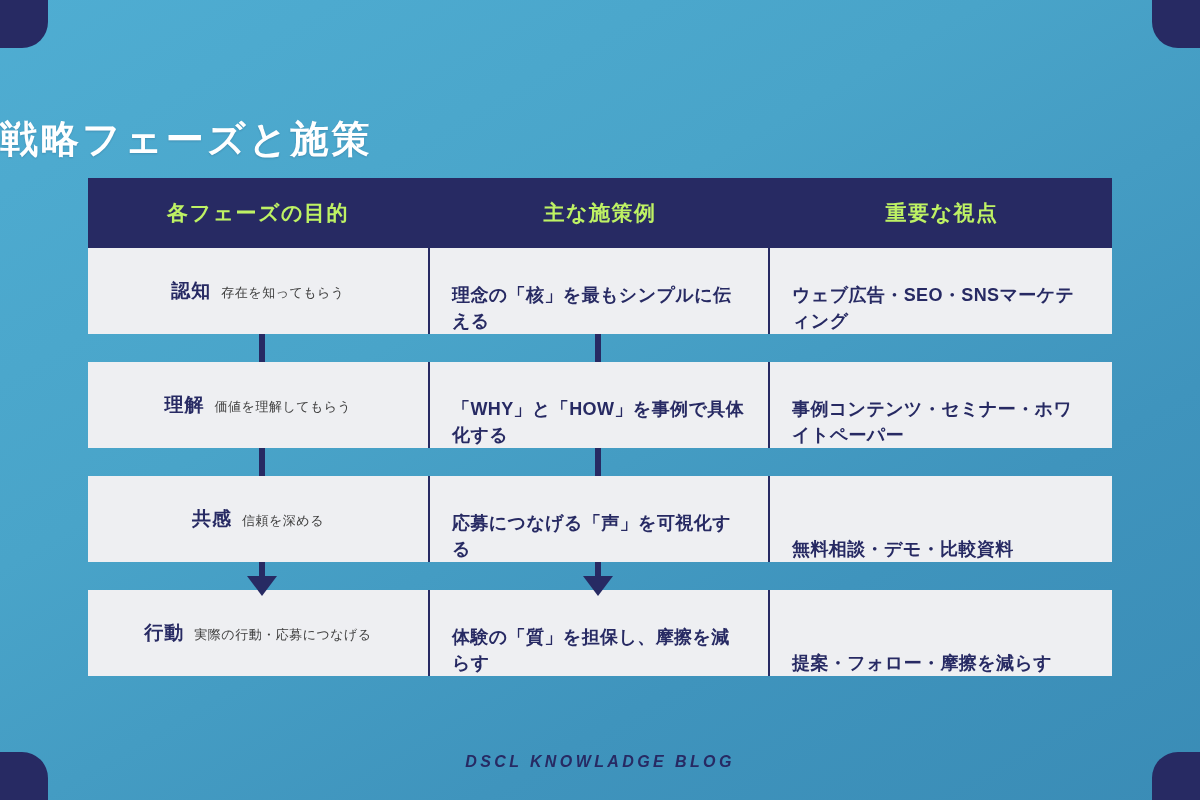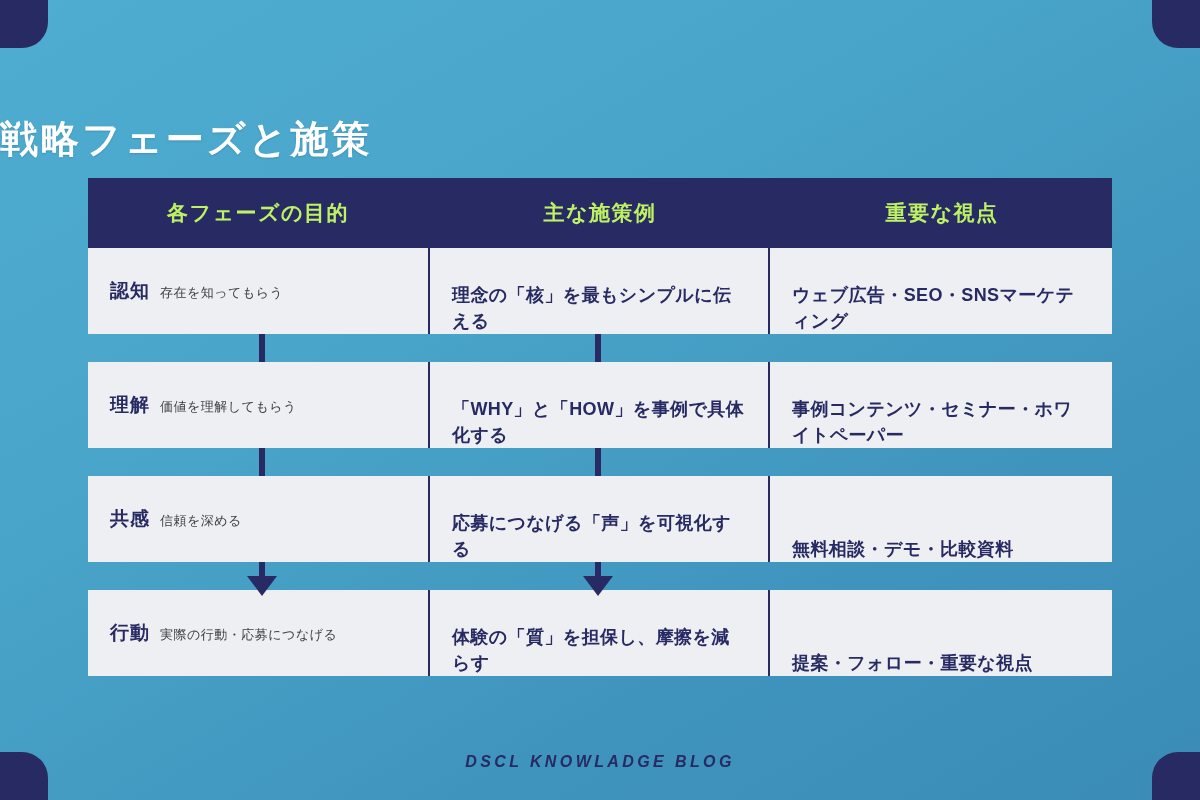"認知" .cell.c1 { justify-content: none -> center }
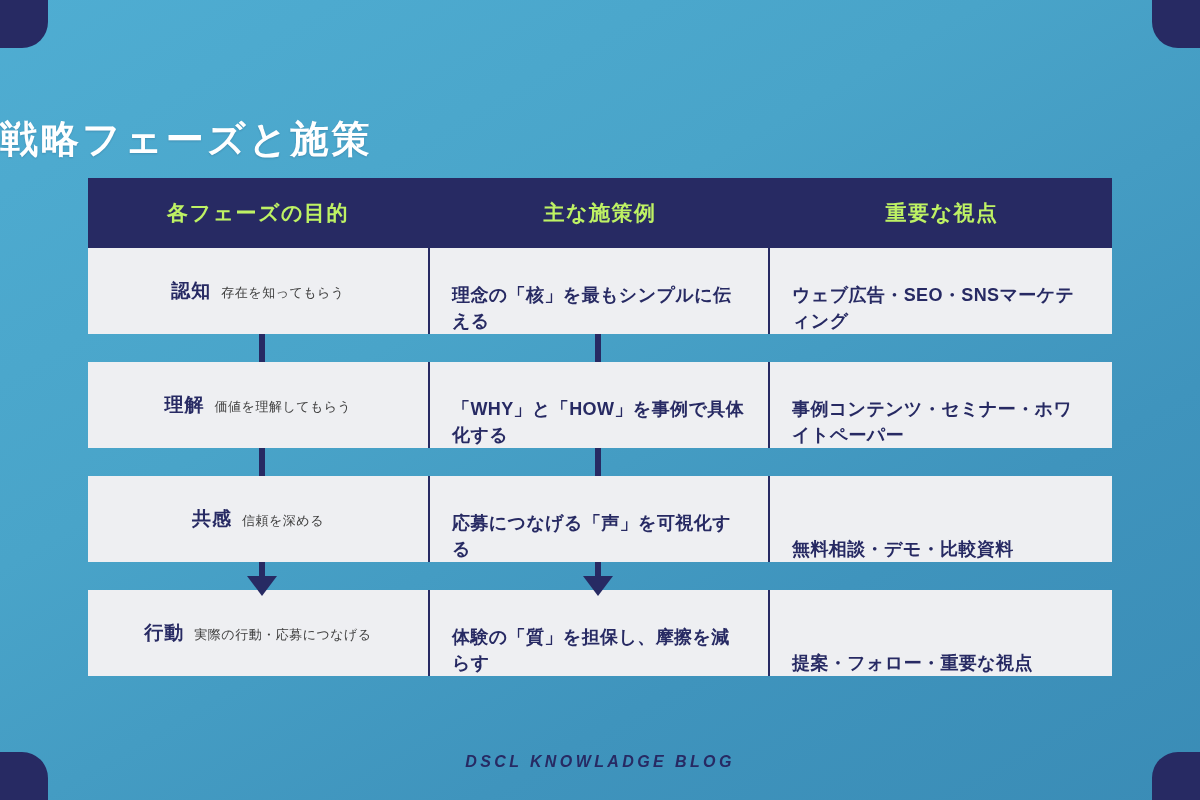"提案・フォロー・重要な視点" span.cell-text { text: 重要な視点 -> 摩擦を減らす }
